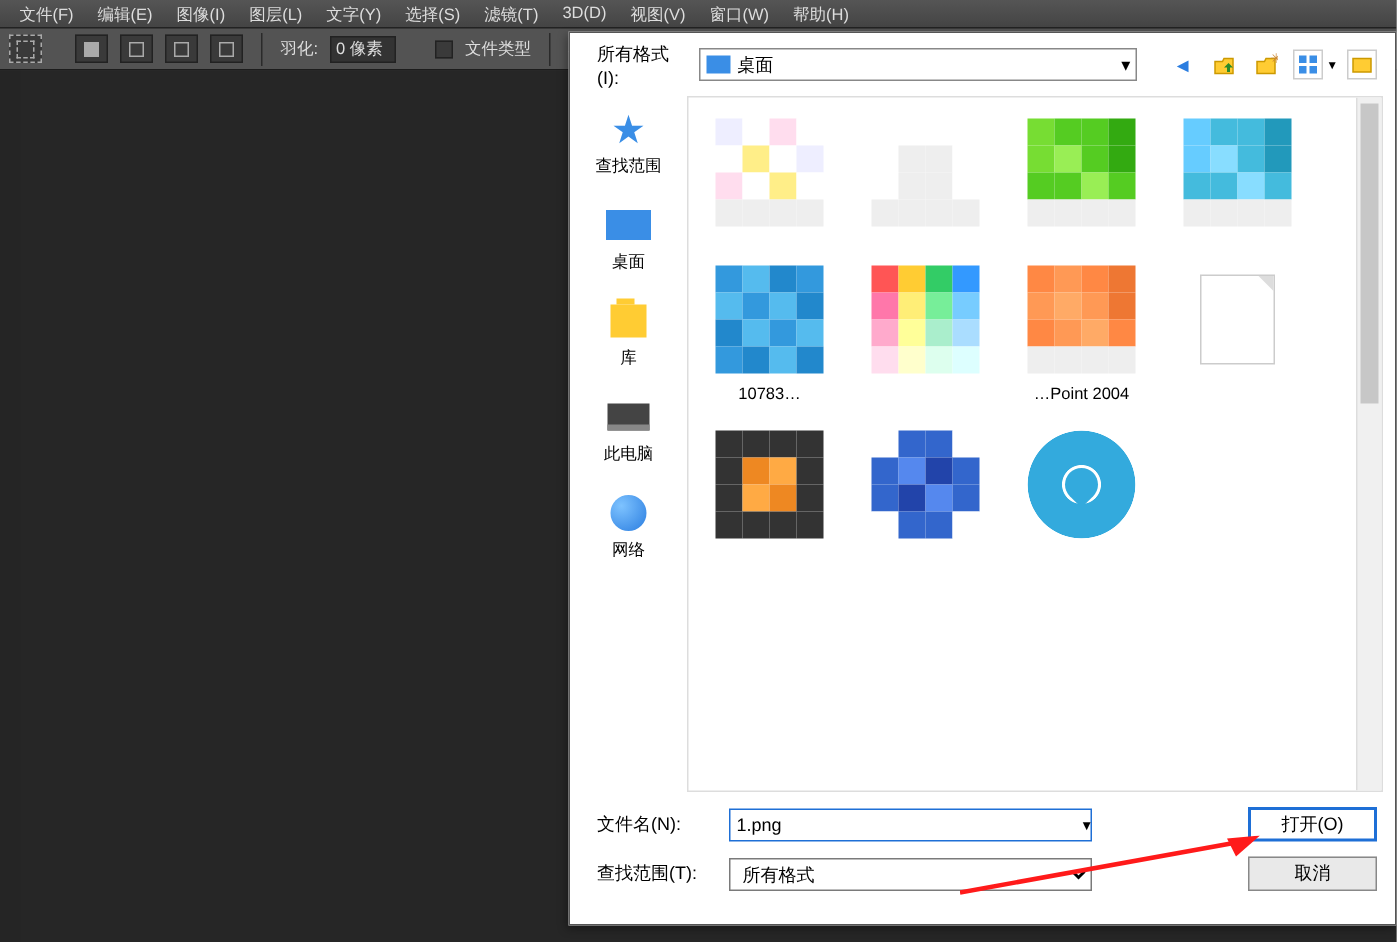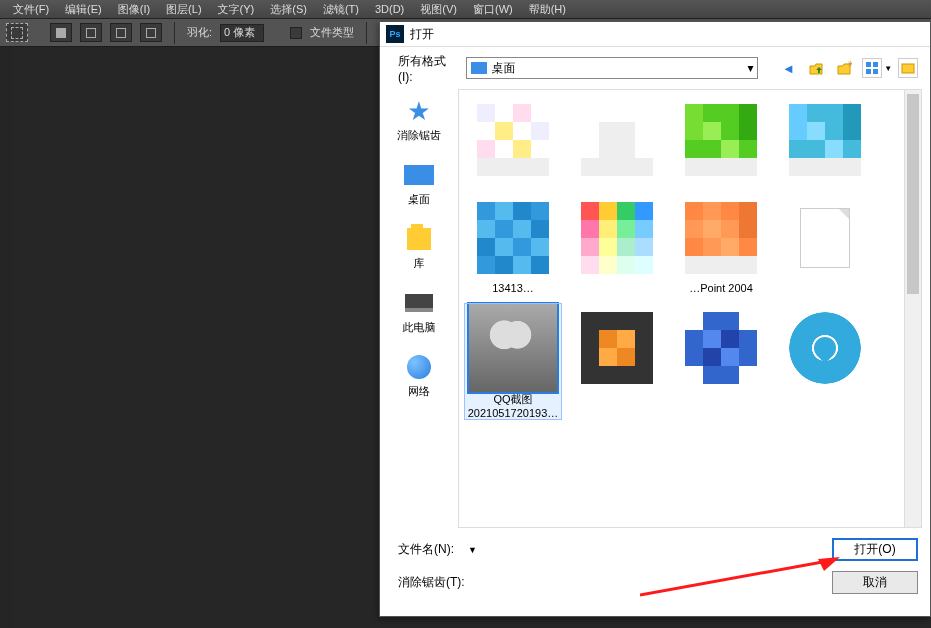"Ps" div.titlebar { html: <div> <span>Ps</span> <span>打开</span> </div> -> none }
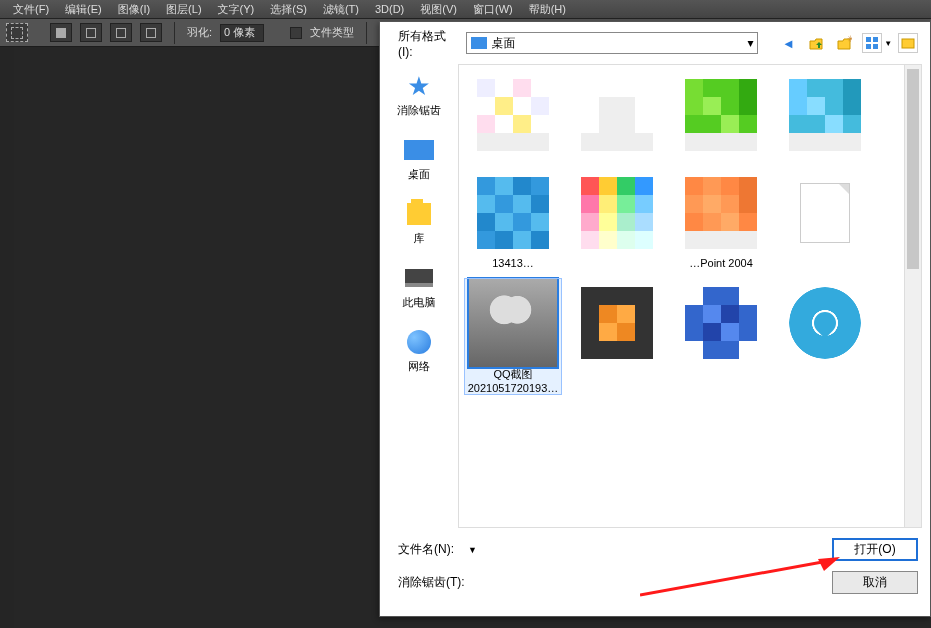"消除锯齿" span { text: 消除锯齿 -> 查找范围 }
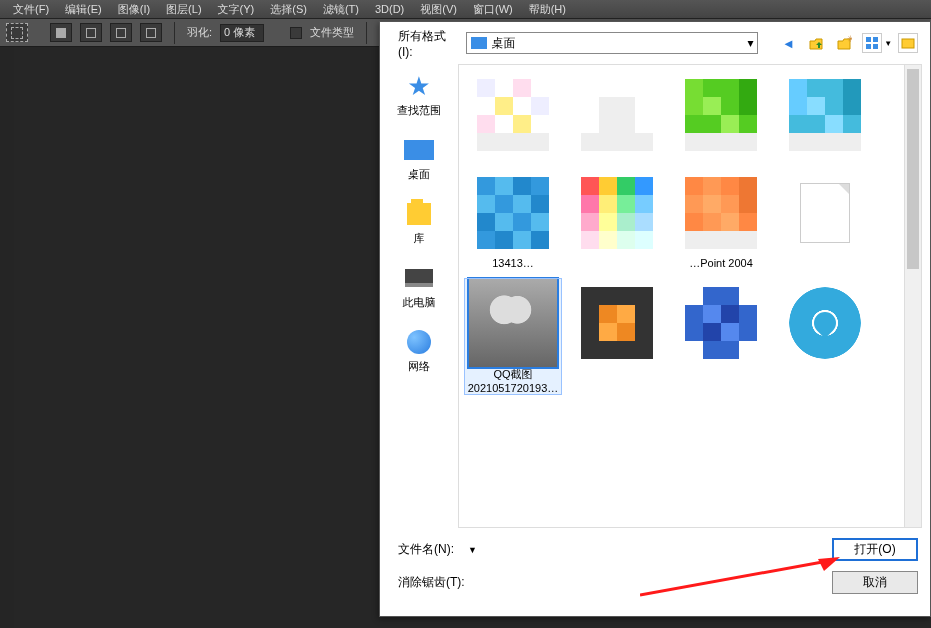"13413…" span.cap { text: 13413 -> 10783 }
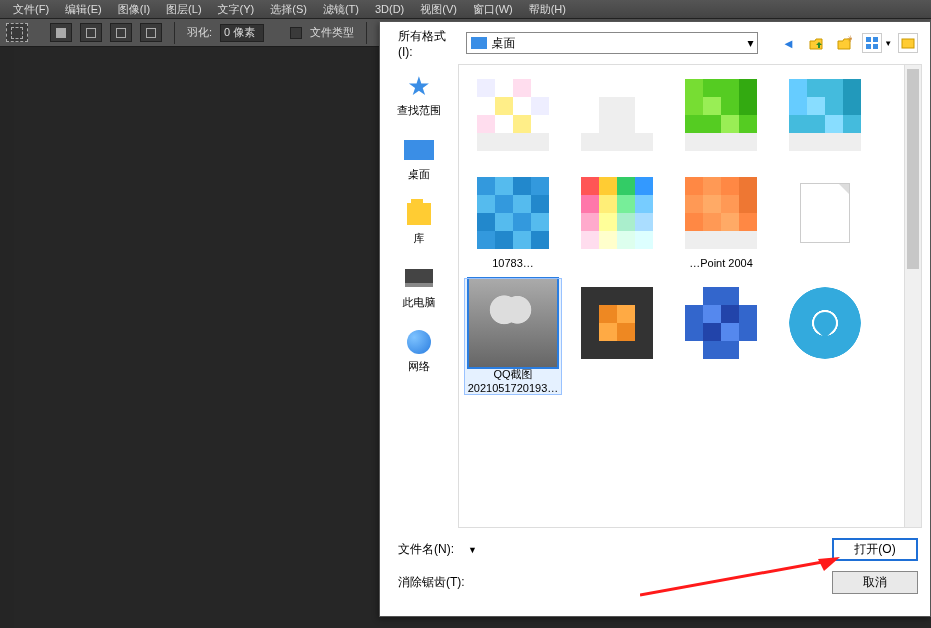"QQ截图" div.thumb { html: <div> <div></div> <span>QQ截图</span> <span>2021051720193…</span> </div> -> none }
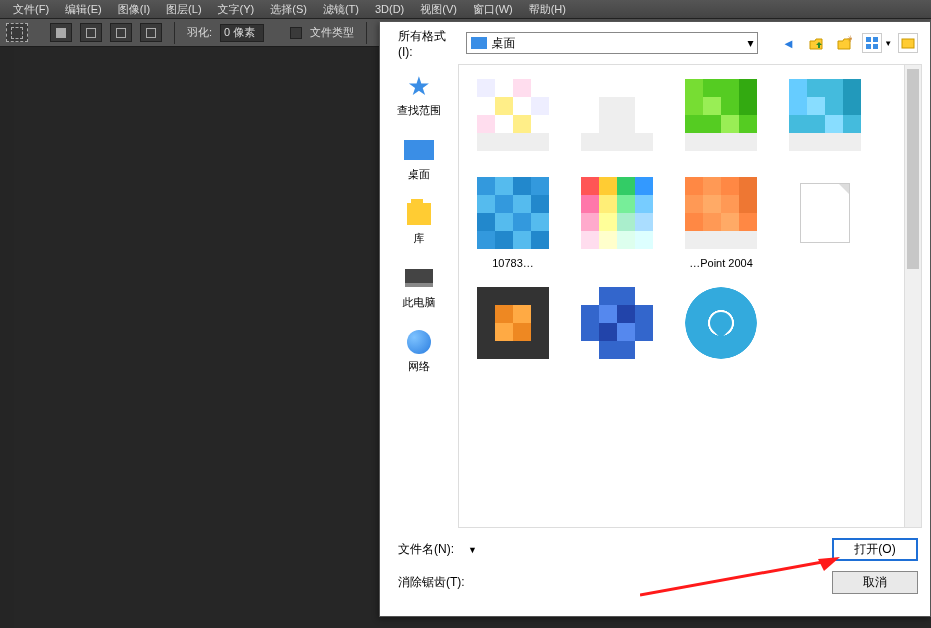"1.png" input.combo { html: none -> <input> }
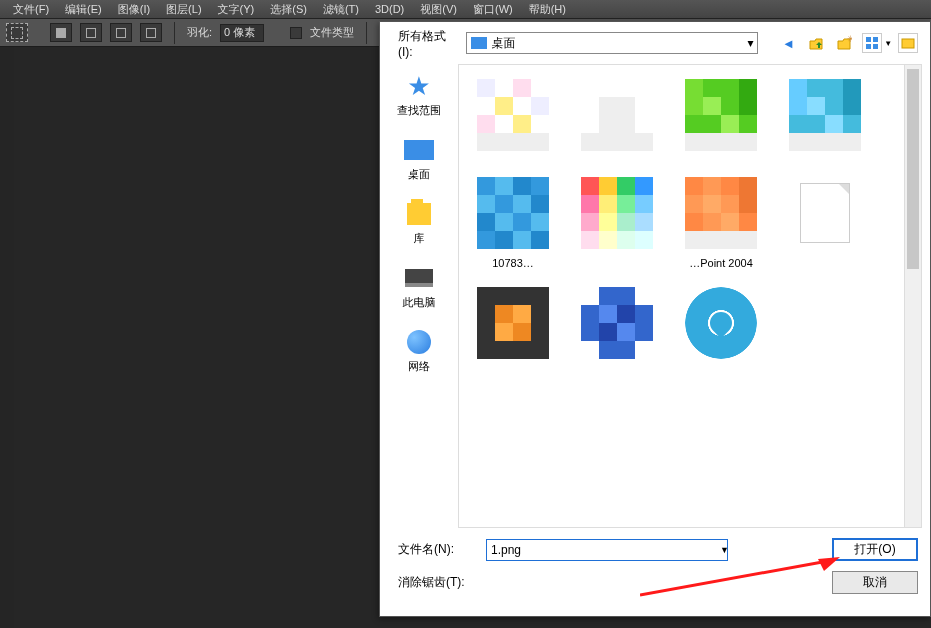"消除锯齿(T):" label { text: 消除锯齿 -> 查找范围 }
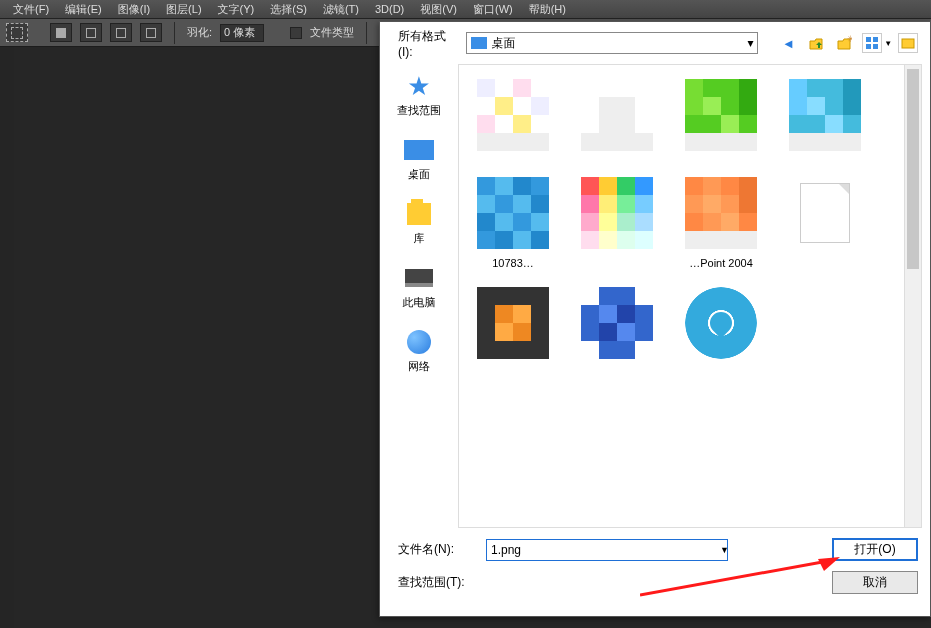"所有格式" select.combo { html: none -> <select><option>所有格式</option></select> }
